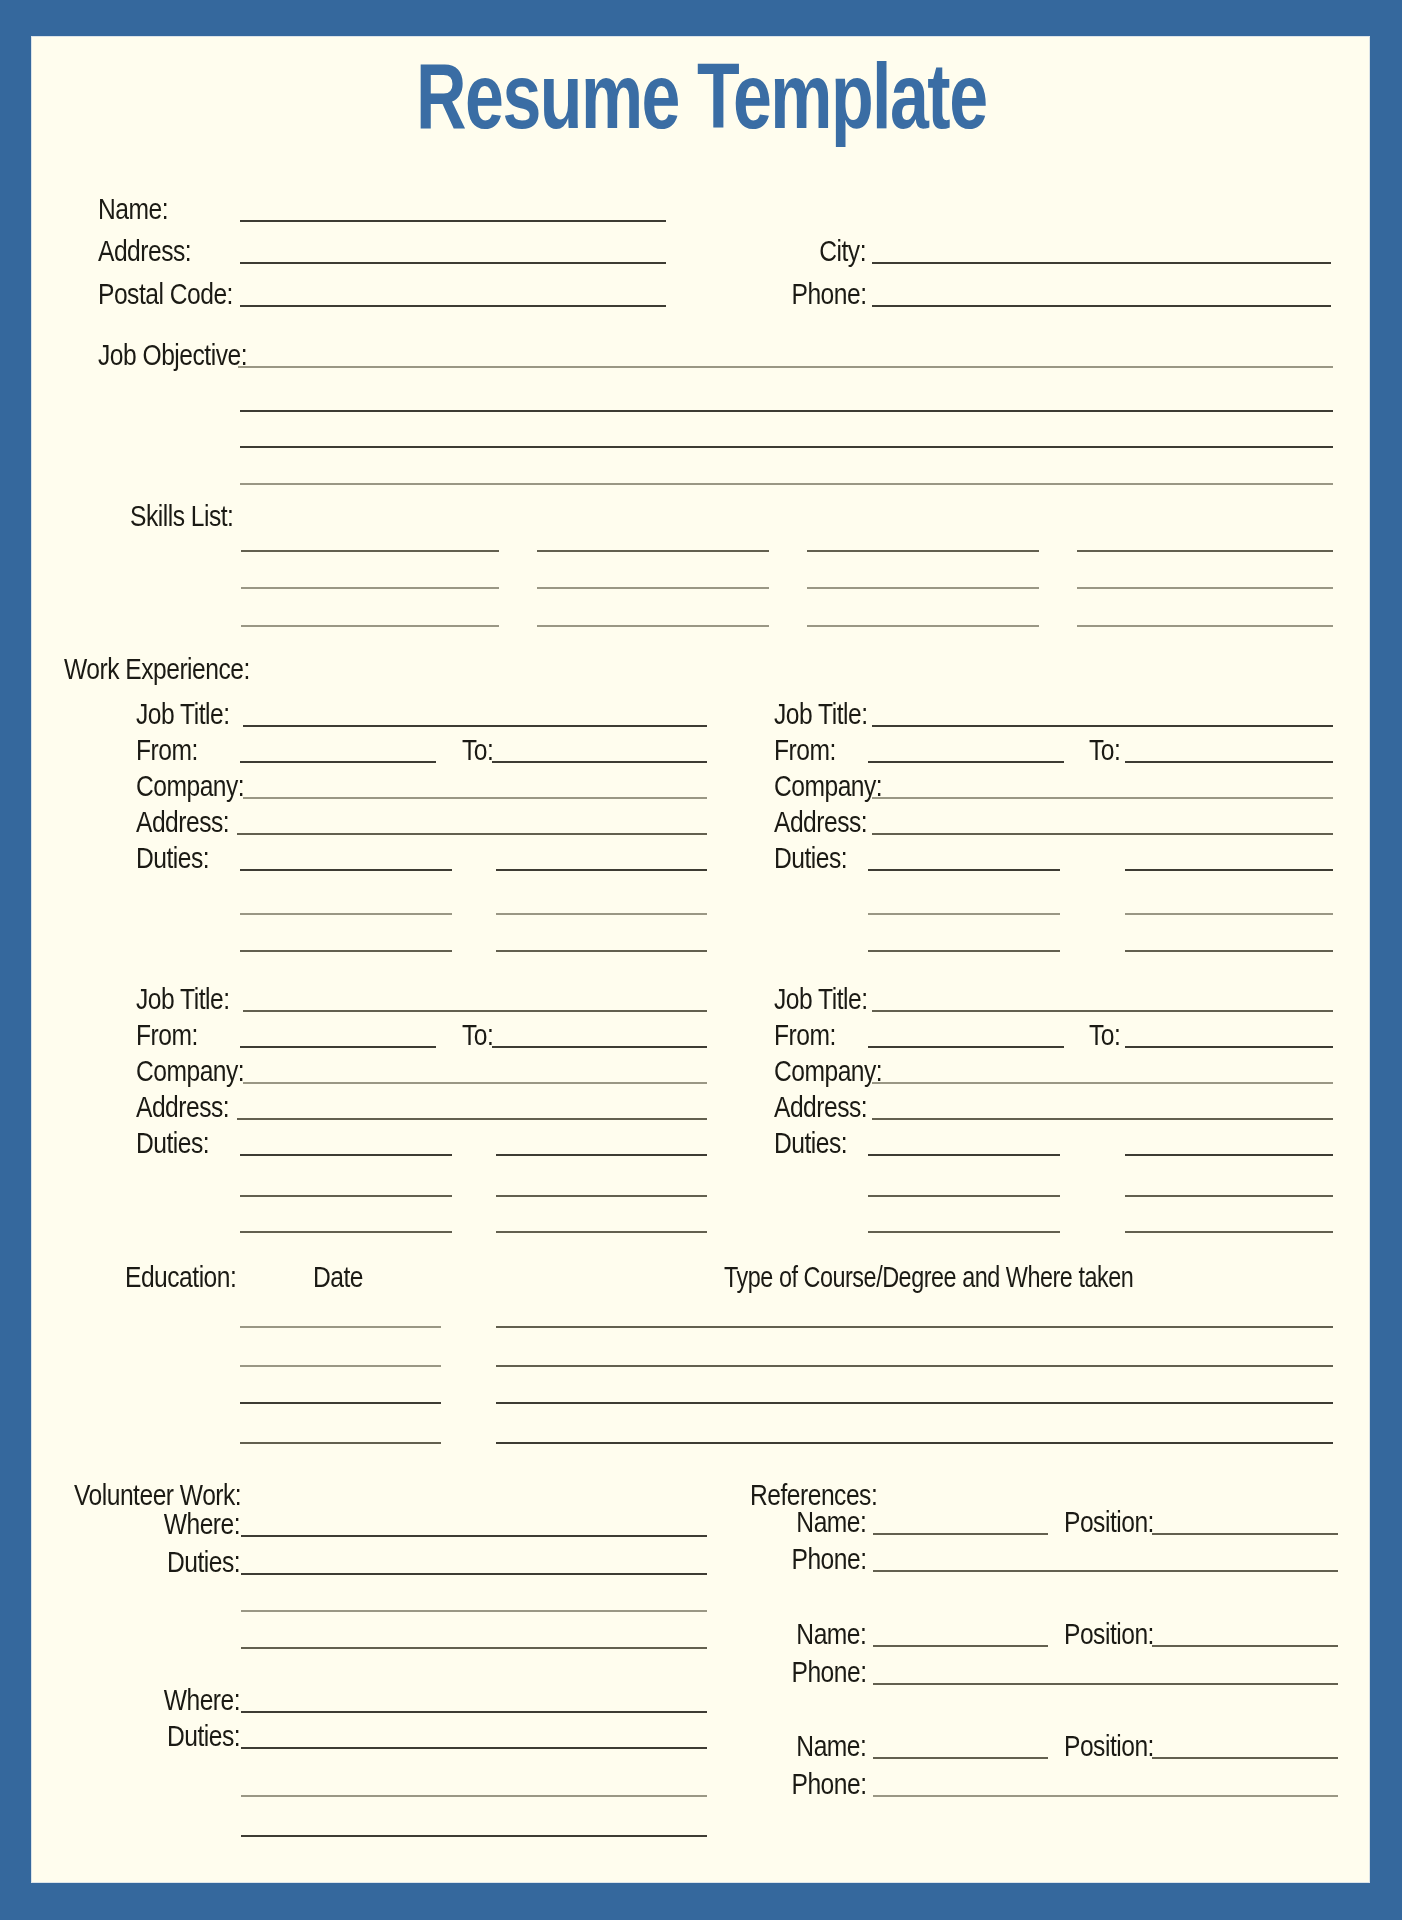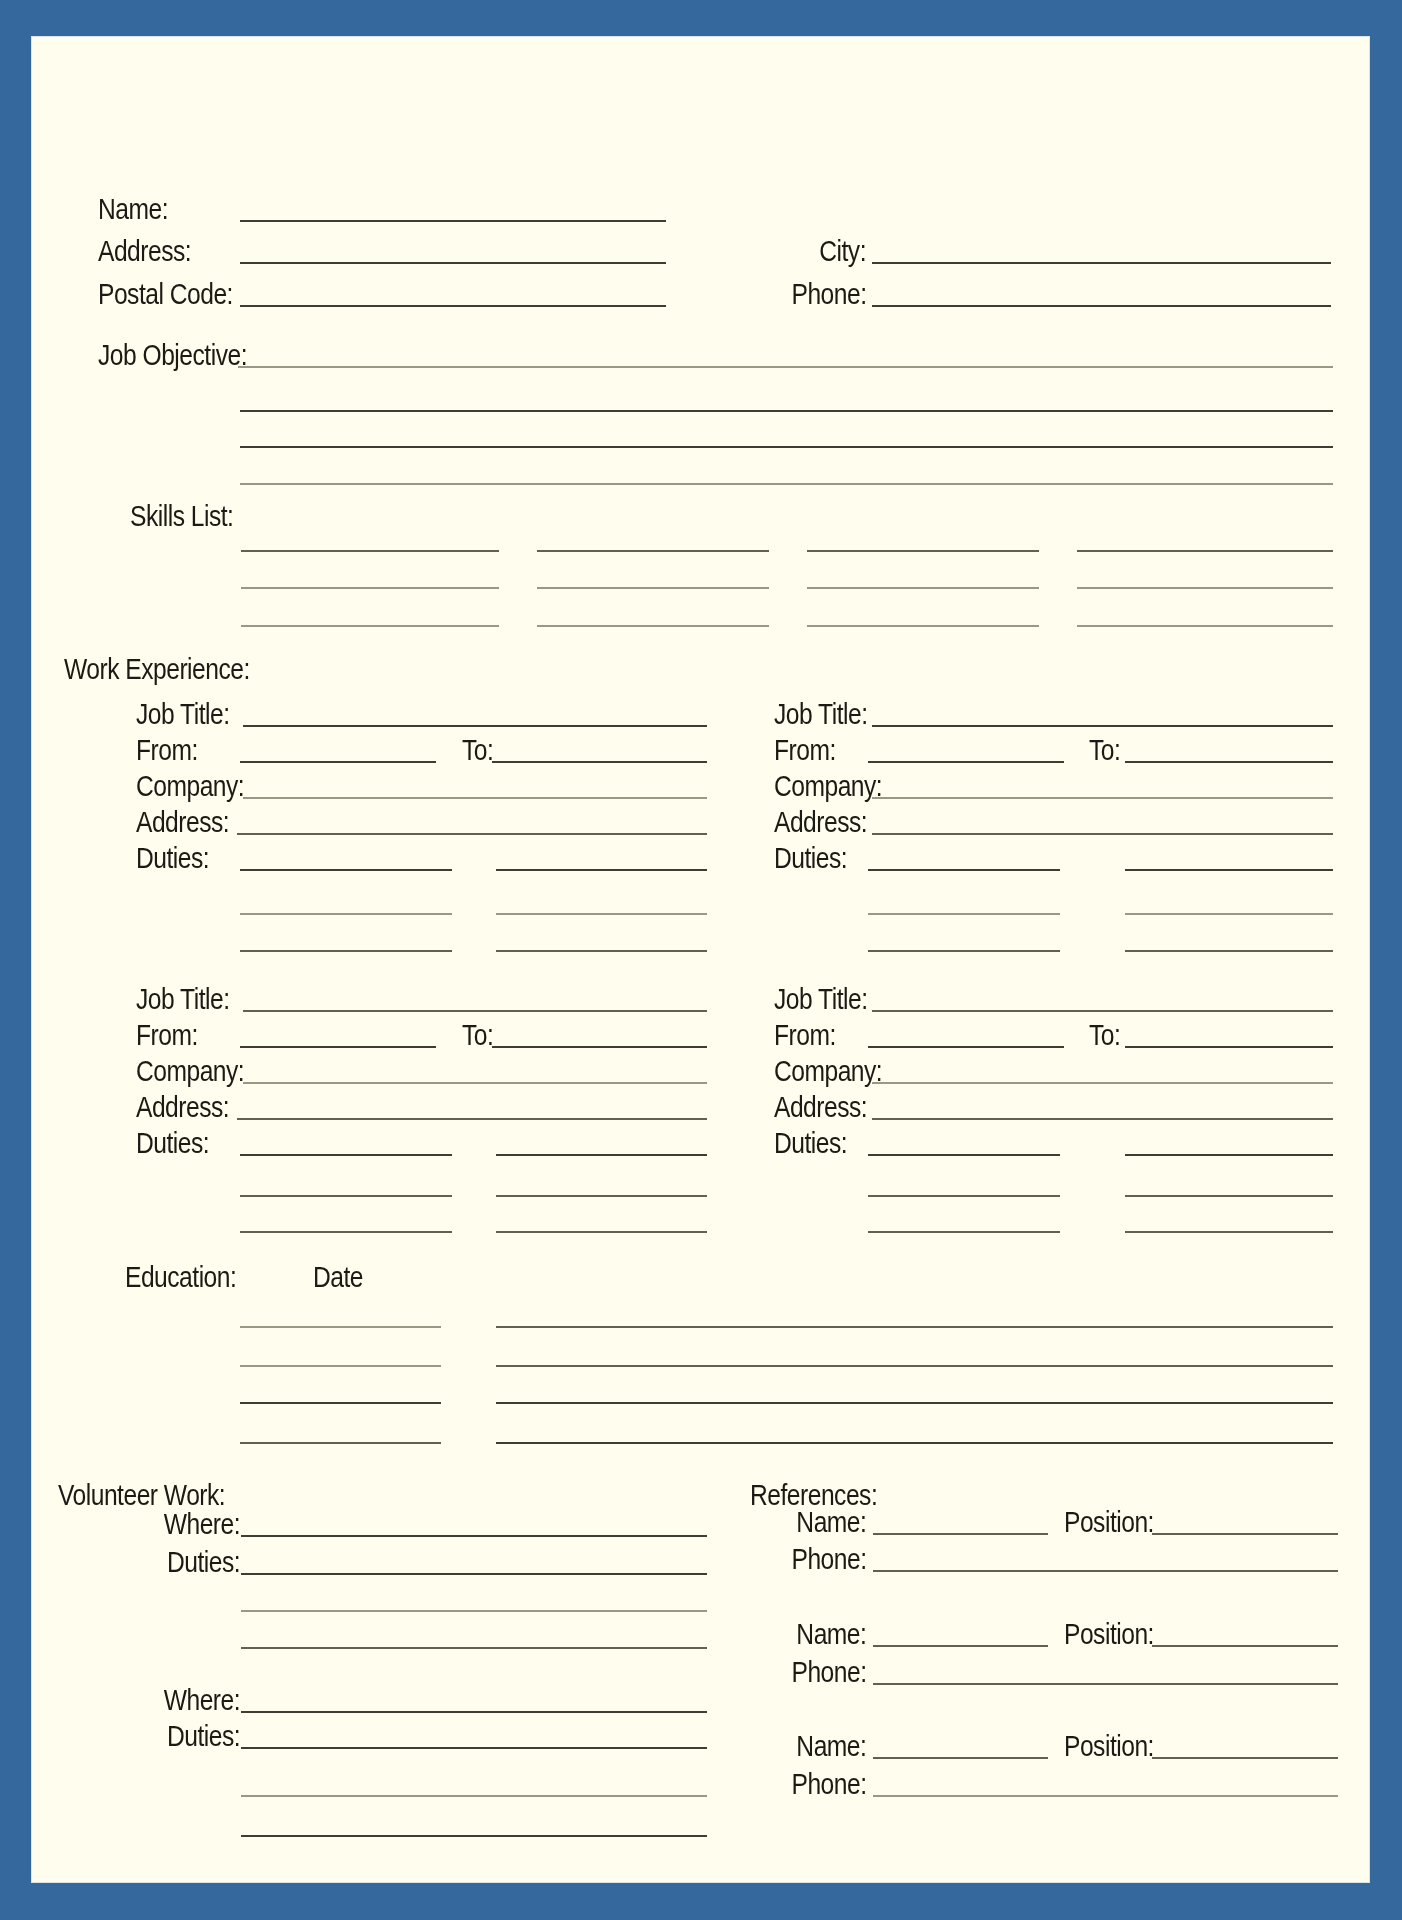"Resume Template" div.ttl { html: none -> <div><span>Resume Template</span></div> }
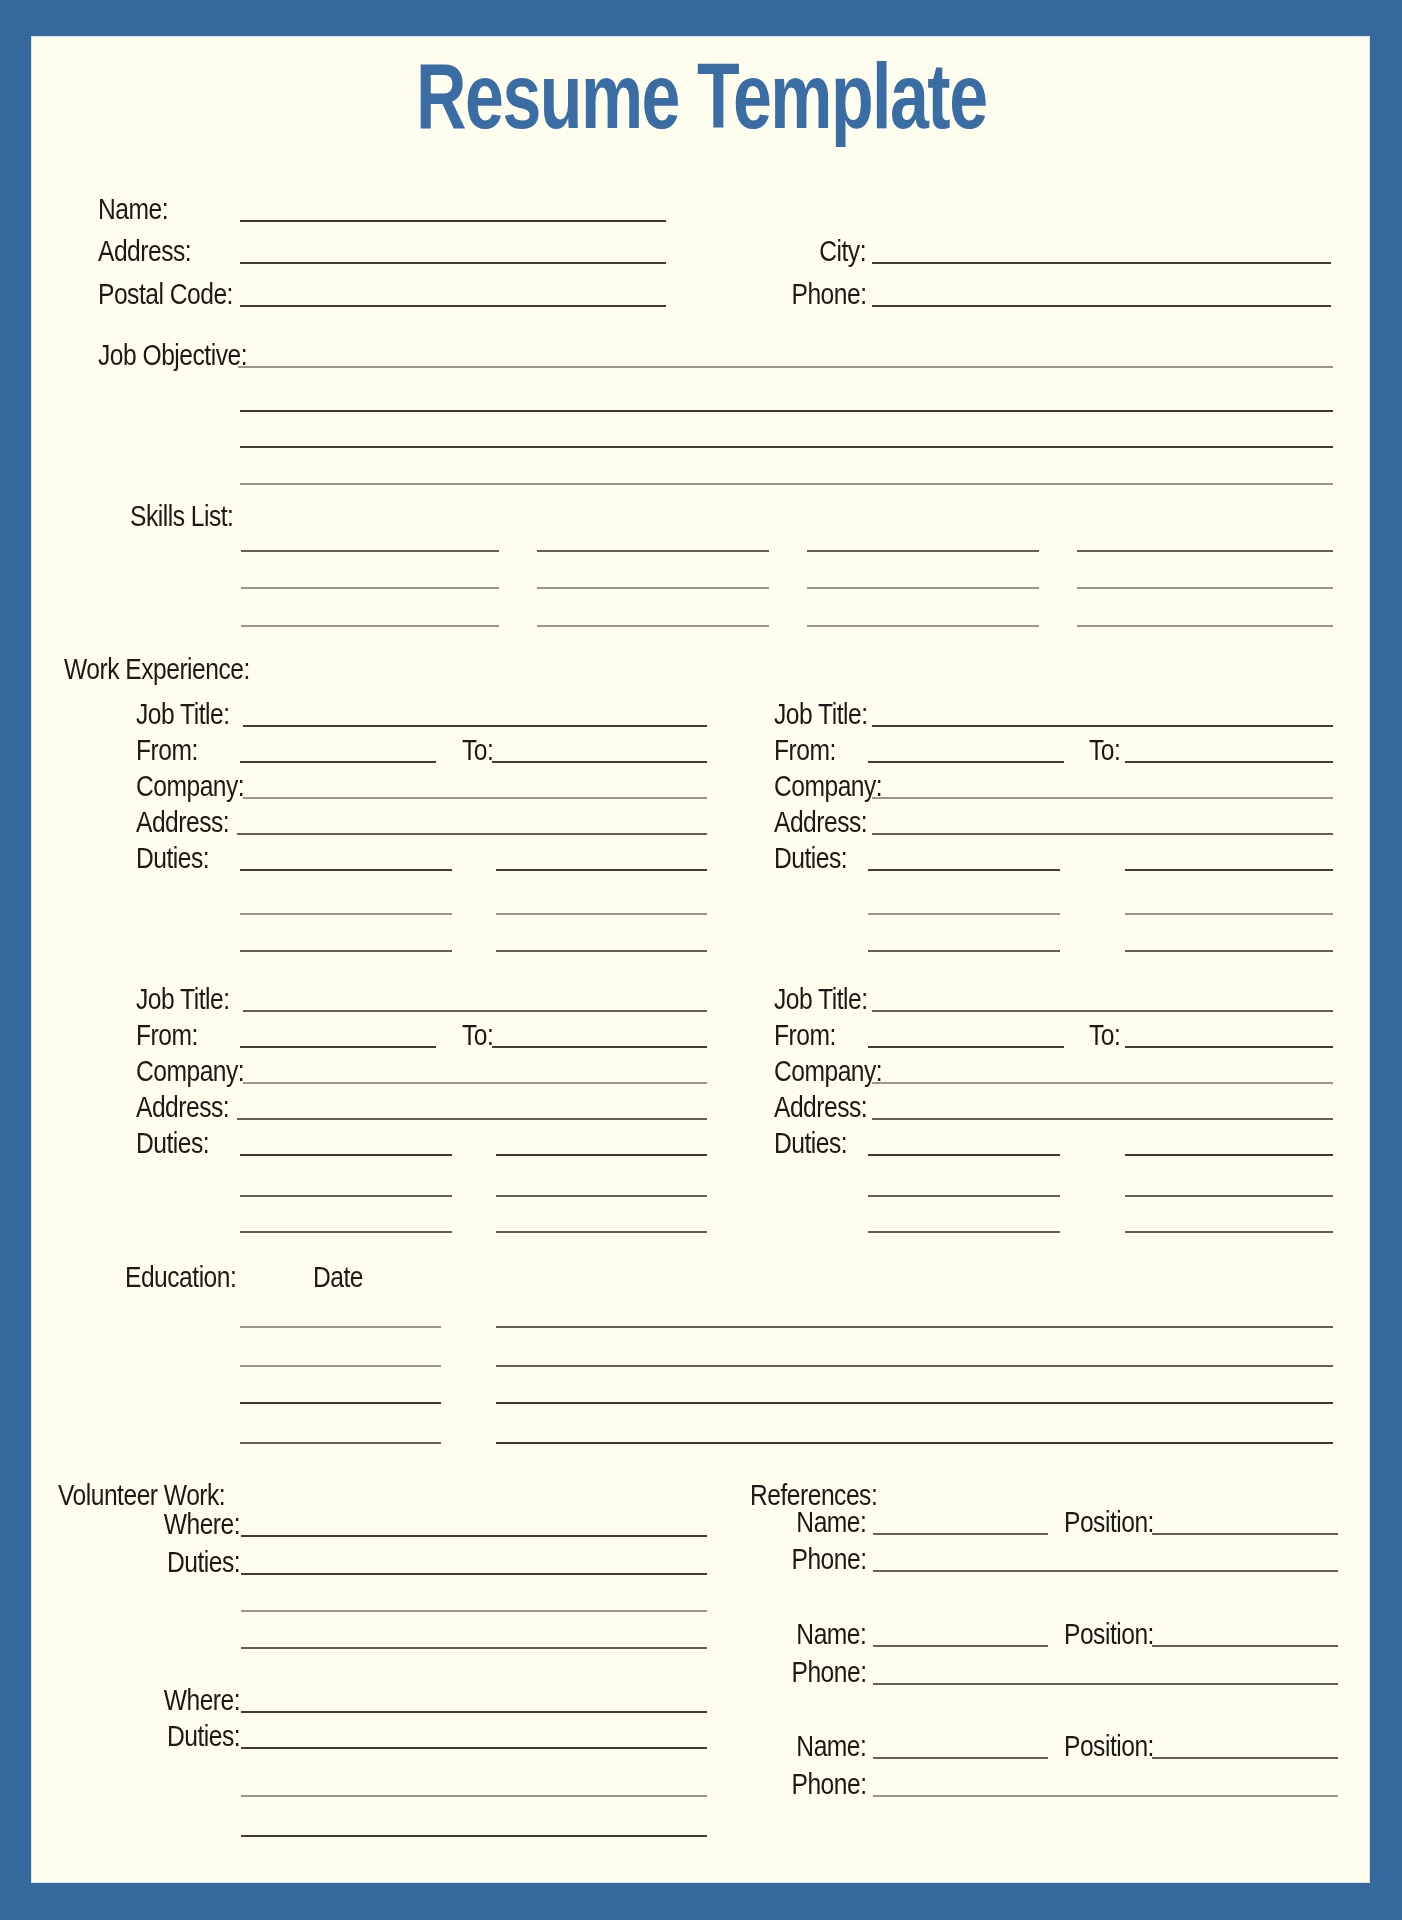"Type of Course/Degree and Where" div.lbl { html: none -> <div><span>Type of Course/Degree and Where taken</span></div> }
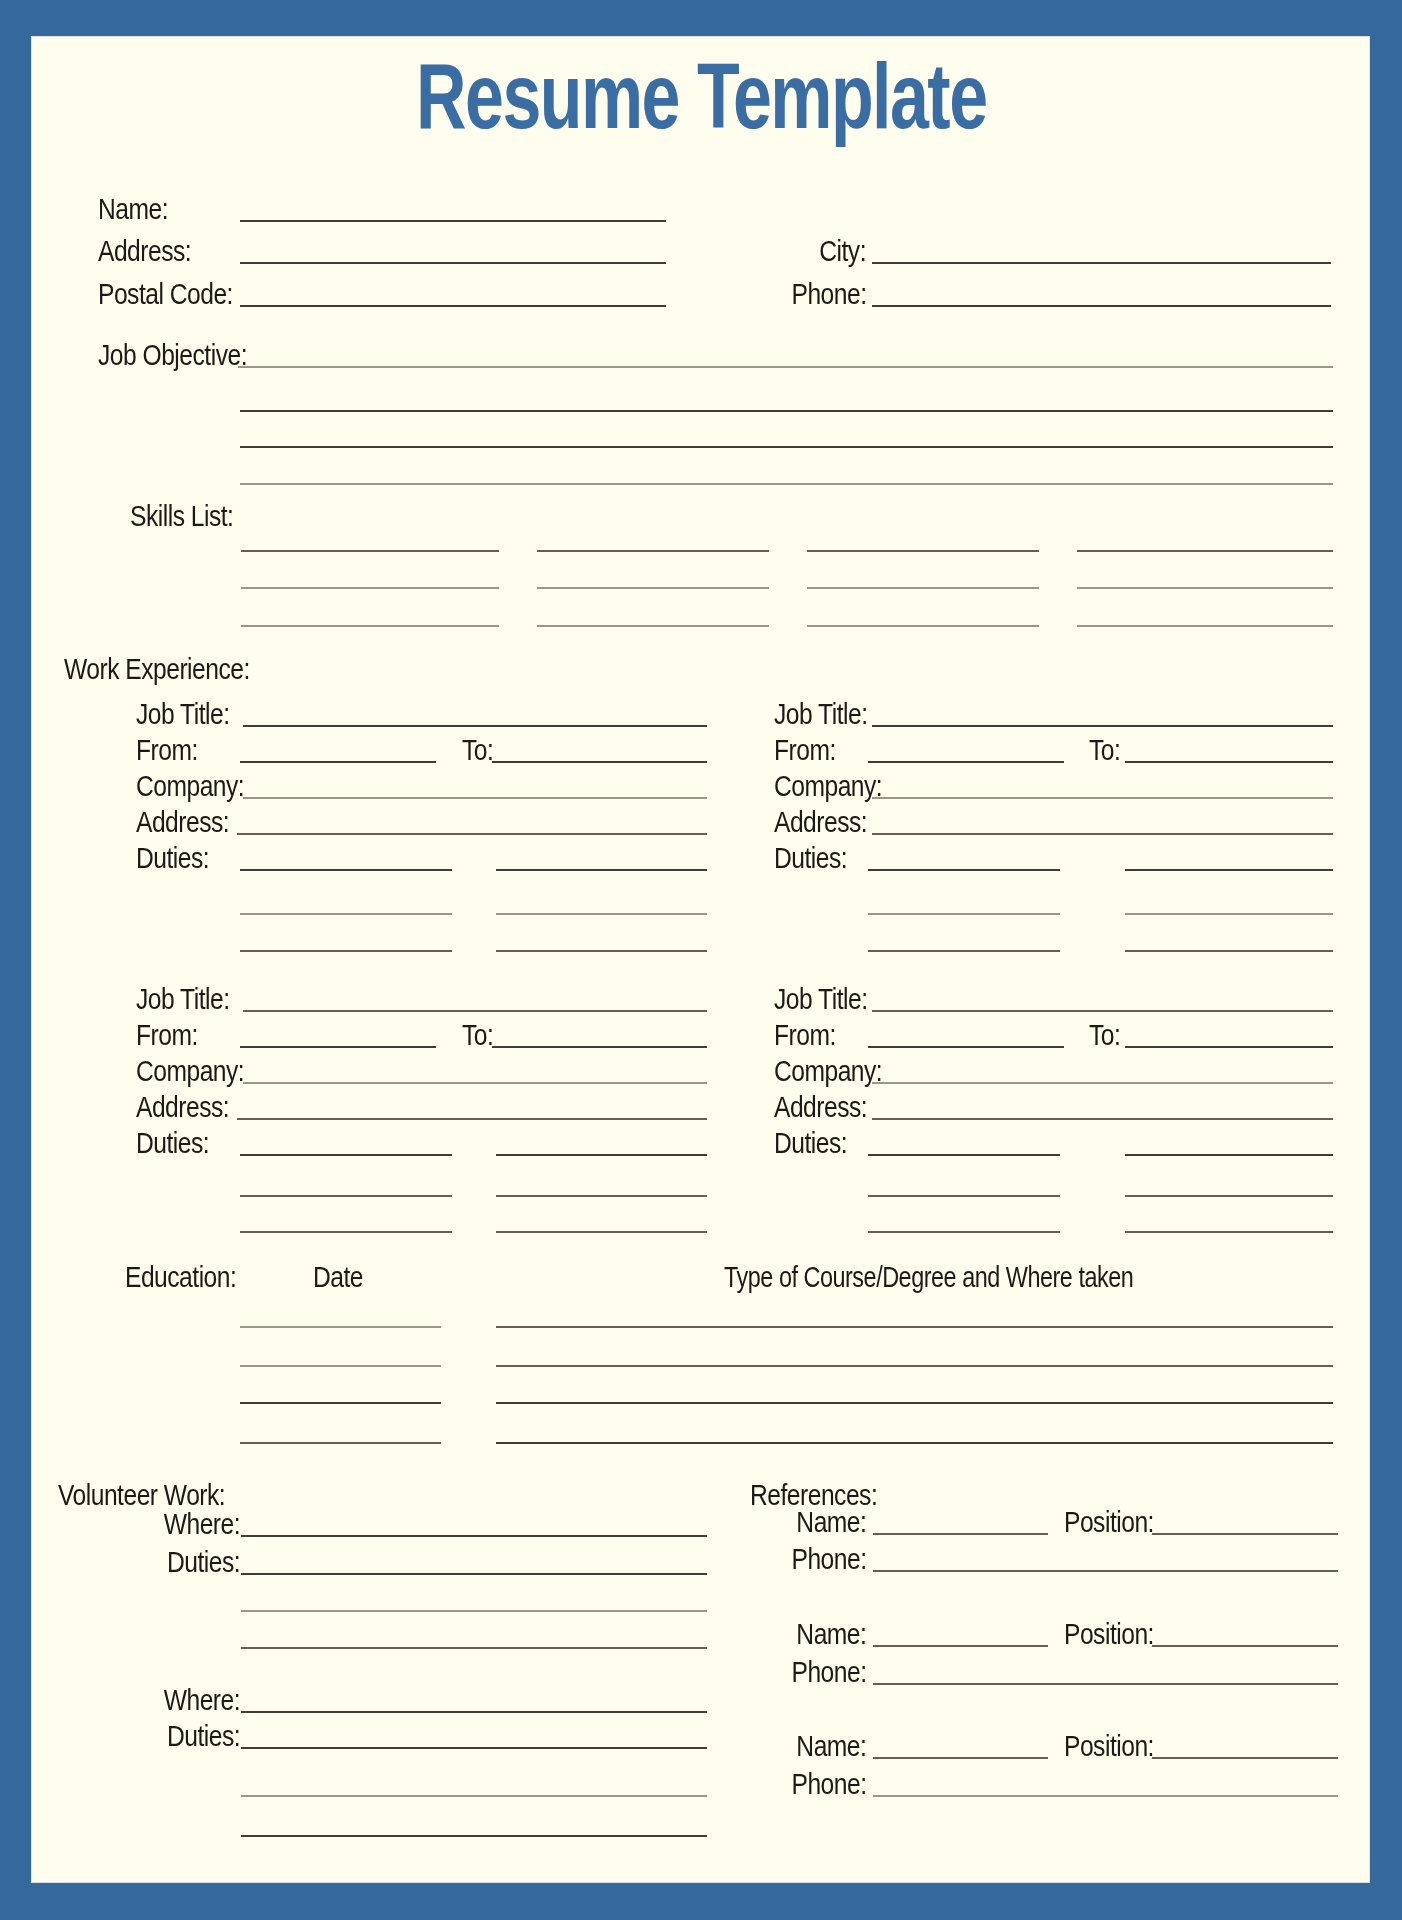"Volunteer Work:" div.lbl { left: 58px -> 74px }
